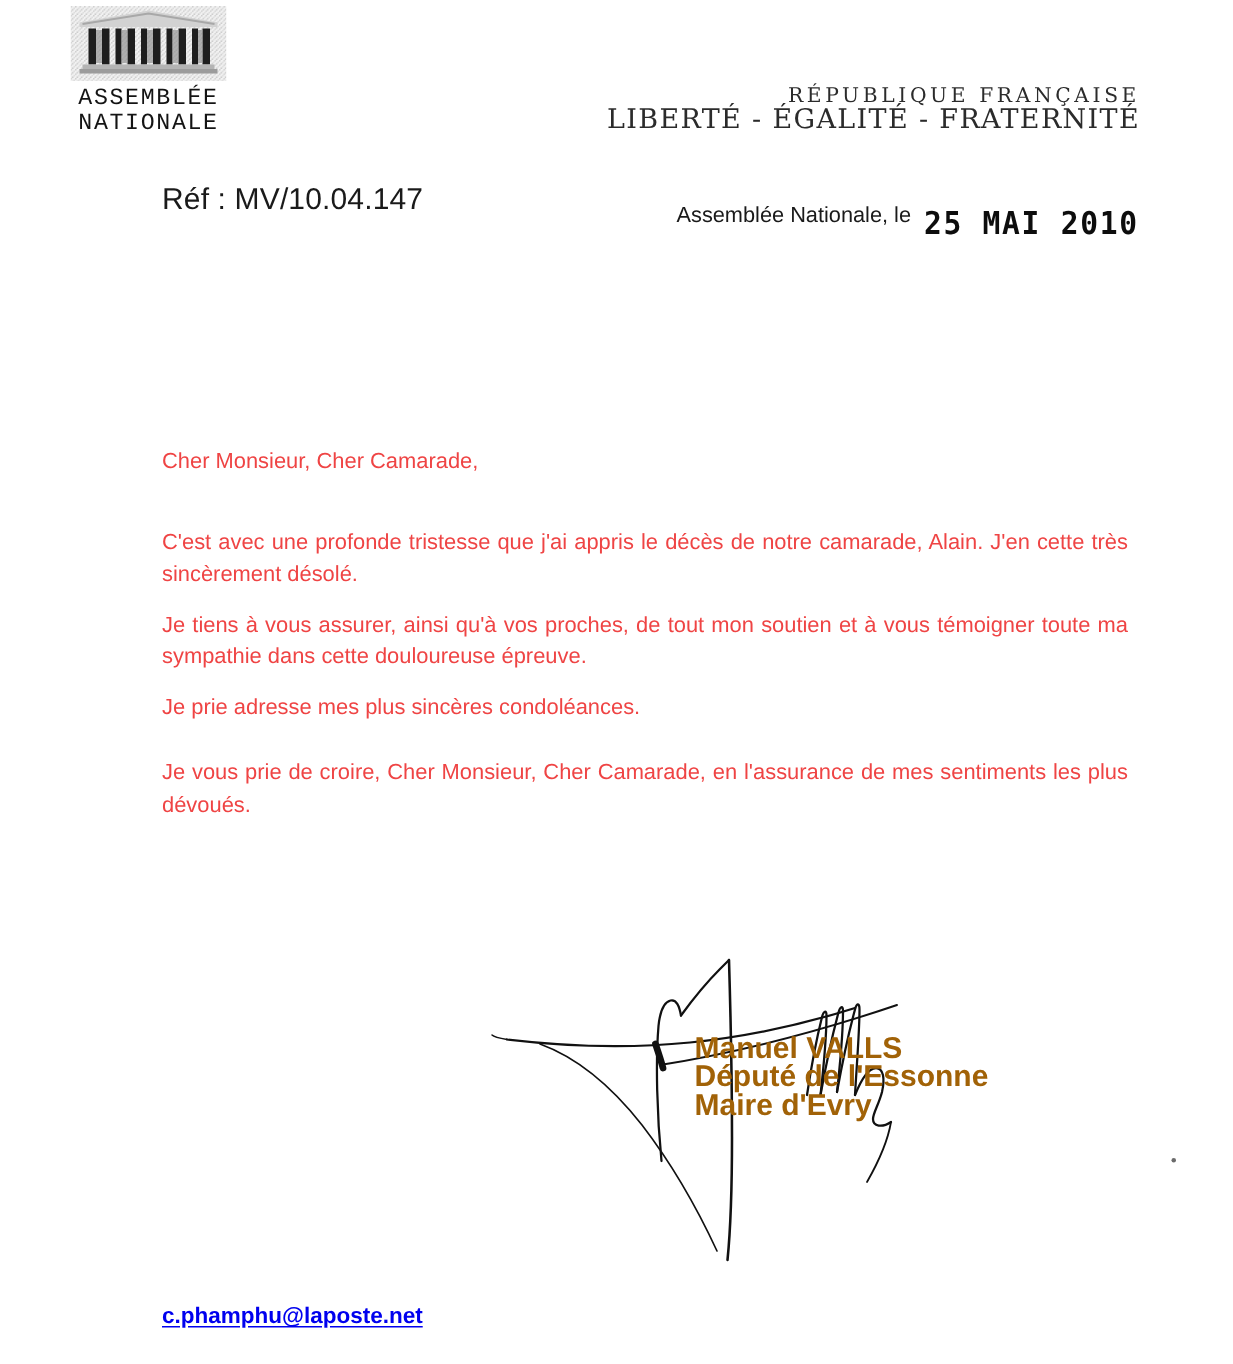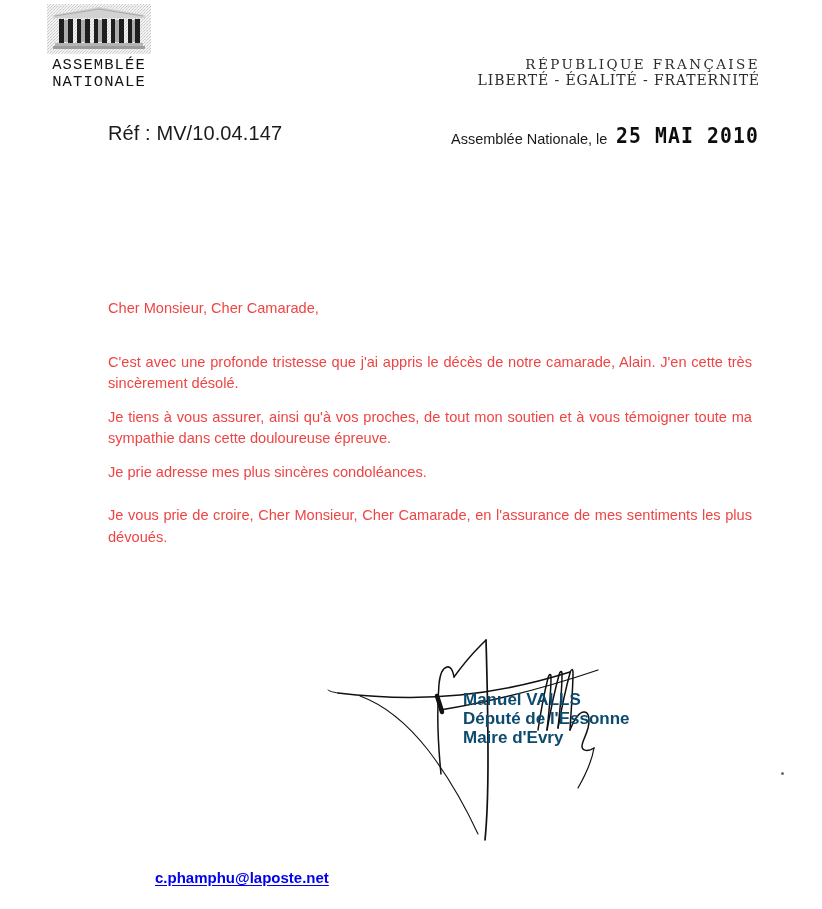"LIBERTÉ - ÉGALITÉ - FRATERNITÉ" .republic .rf-line2 { font-size: 14px -> 18px }
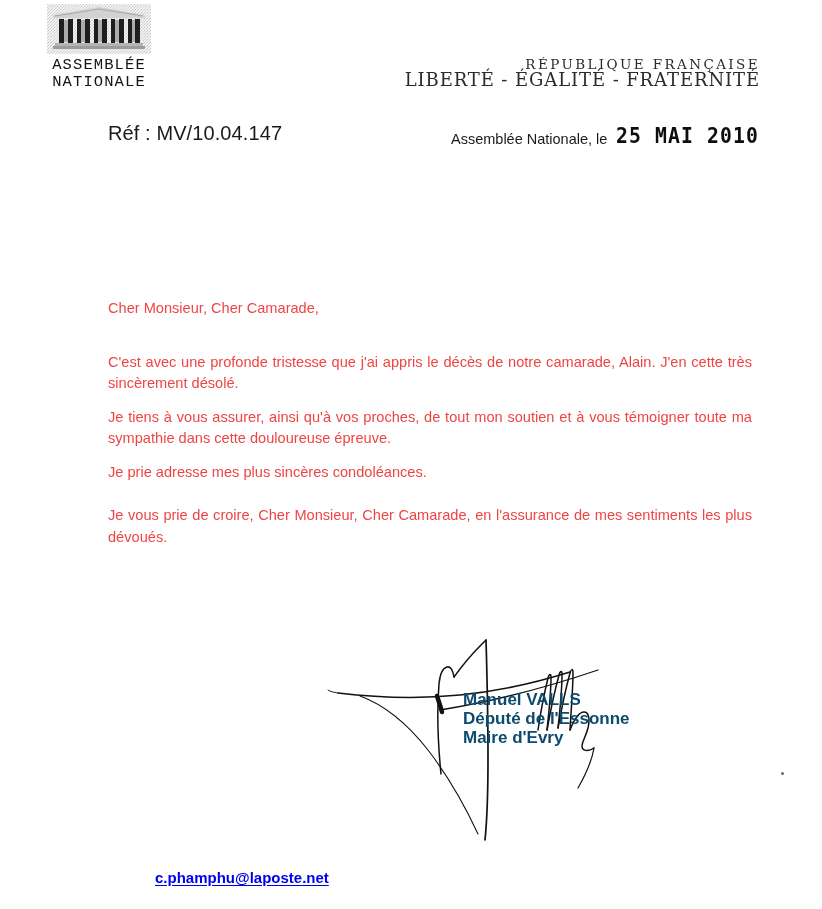"Assemblée Nationale, le" .date-line { align-items: flex-end -> flex-start; top: 123px -> 136px }
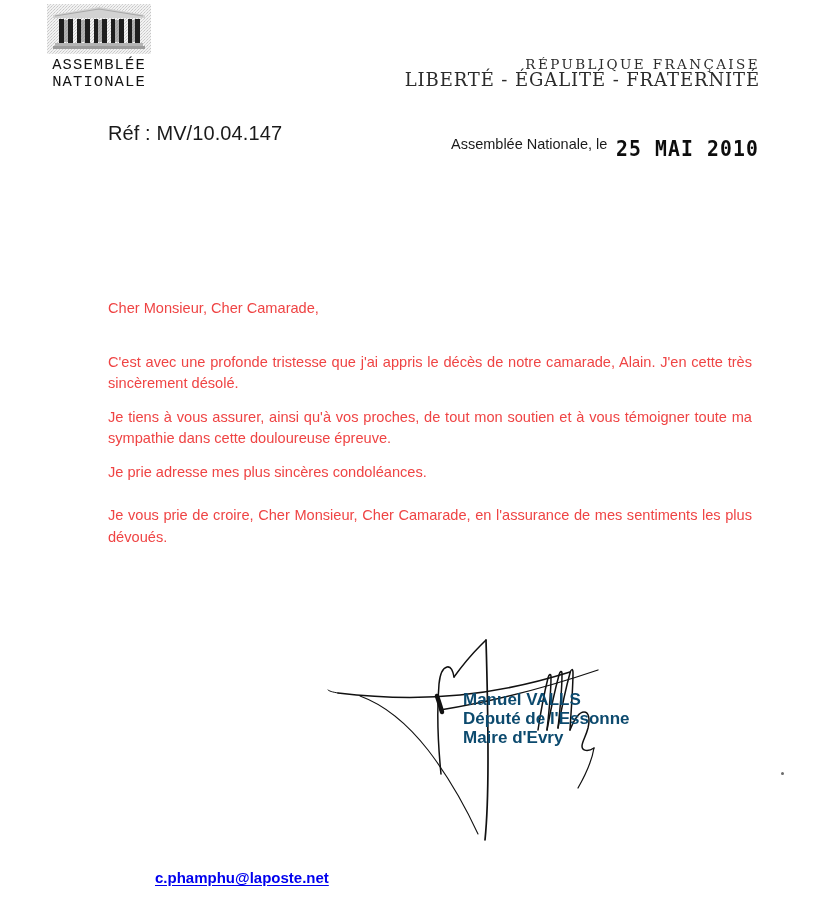"Manuel VALLS" .sig-block { color: #0c4a6e -> #a16207; font-size: 17px -> 20px }
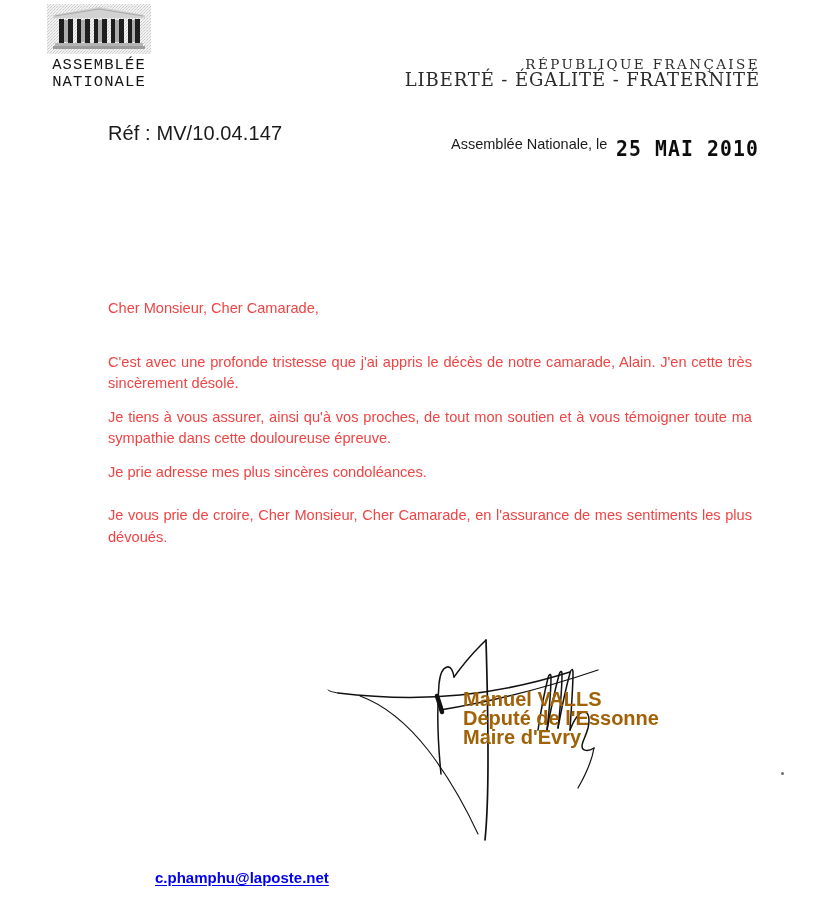"c.phamphu@laposte.net" .recipient .addr-email { margin-left: 47px -> none }
